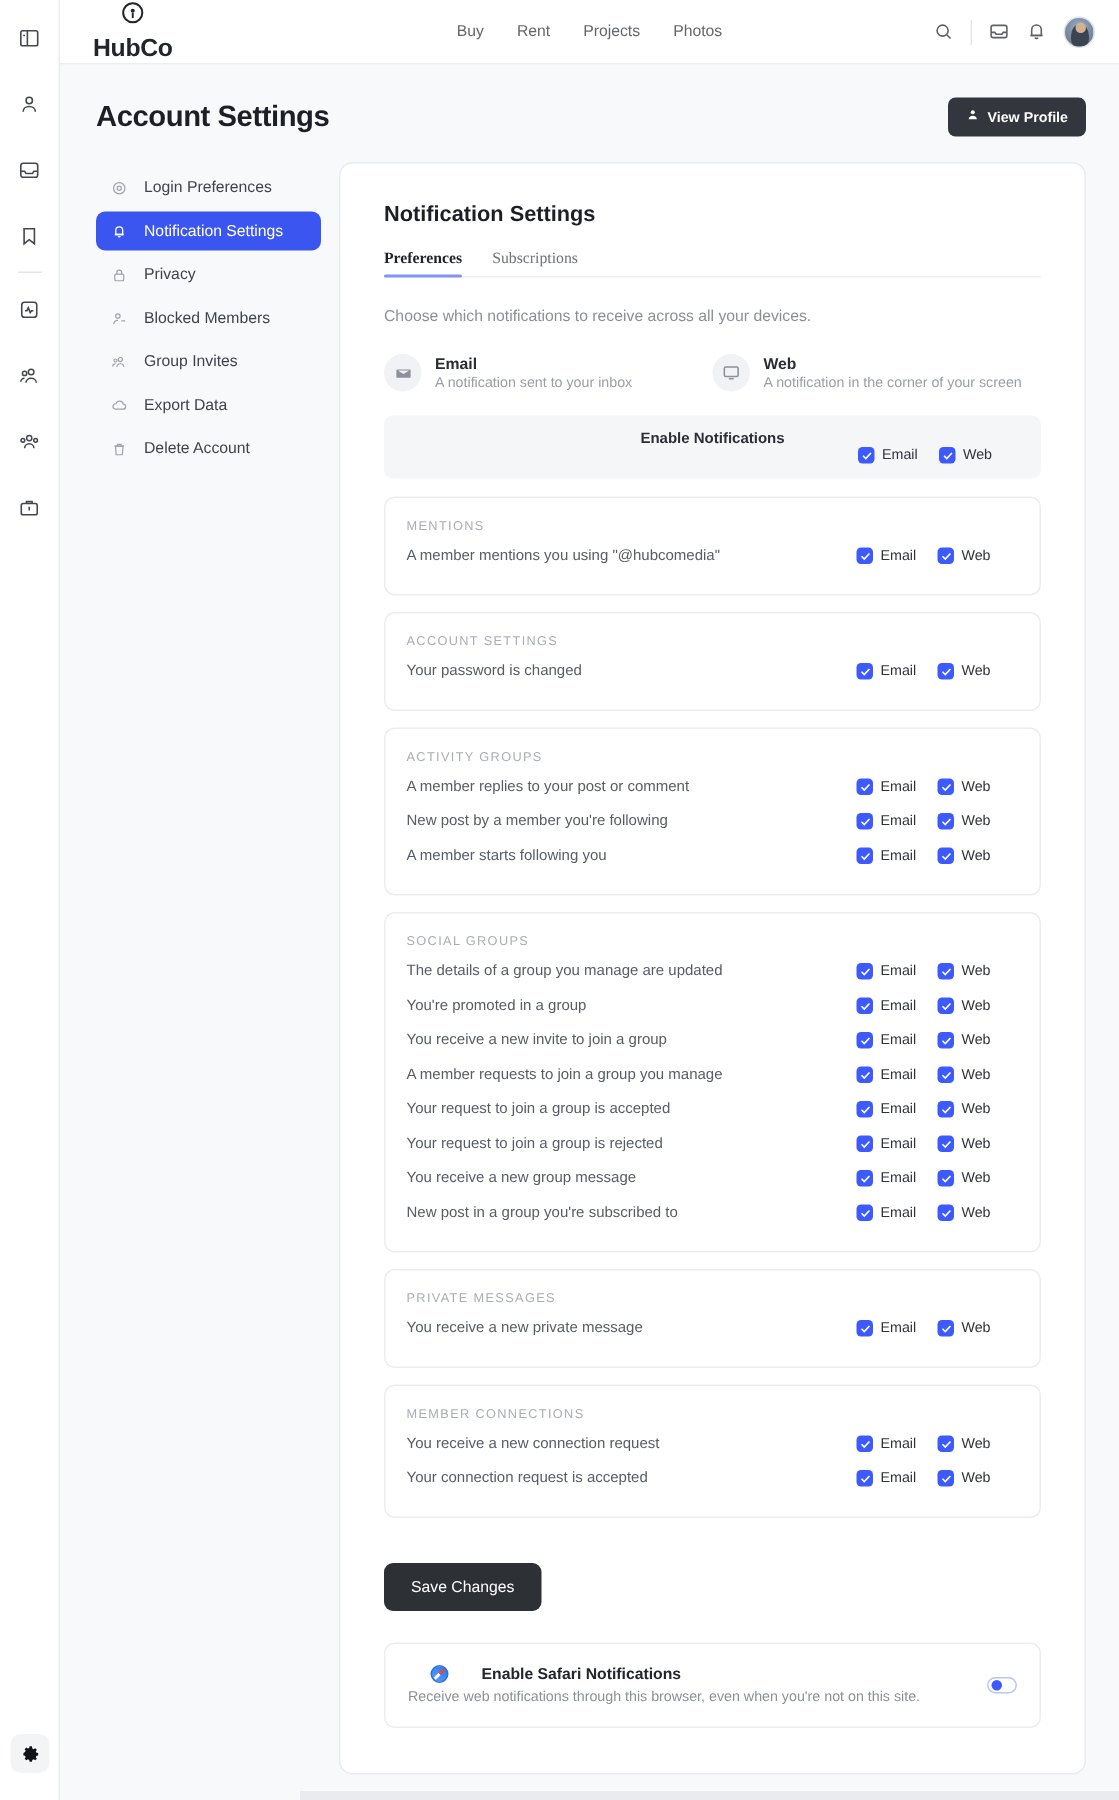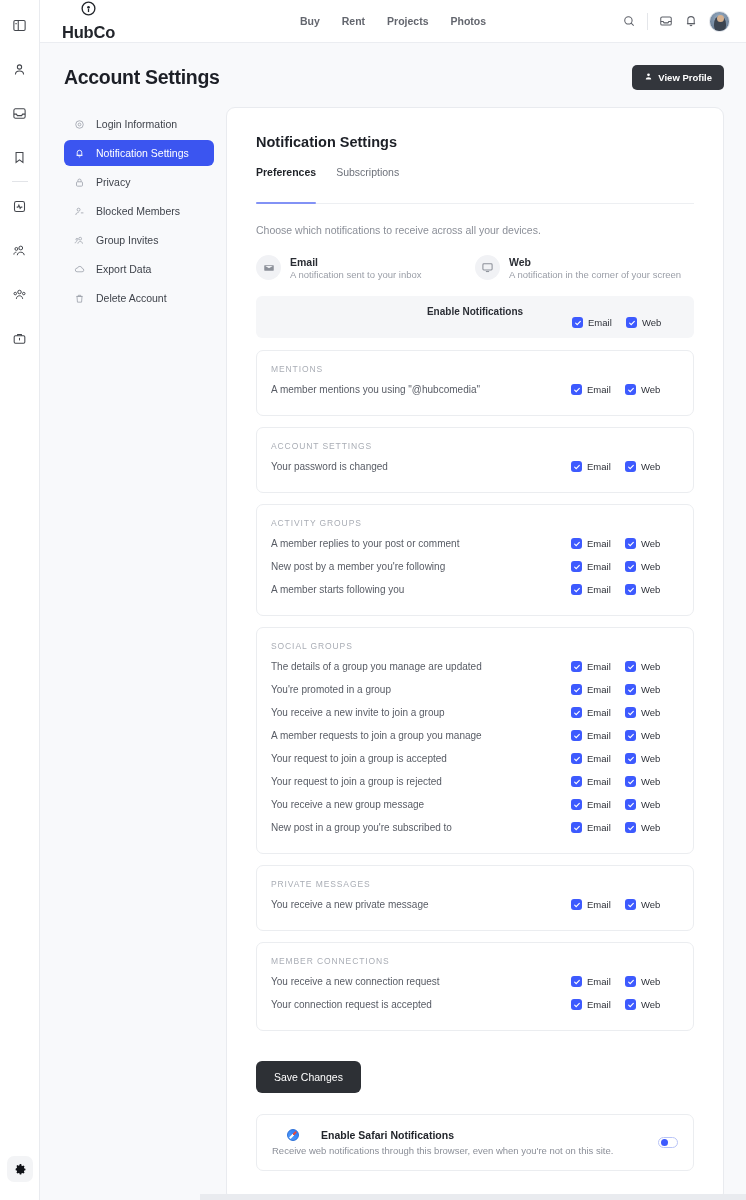"Buy" .nav-links { font-weight: bold -> none }
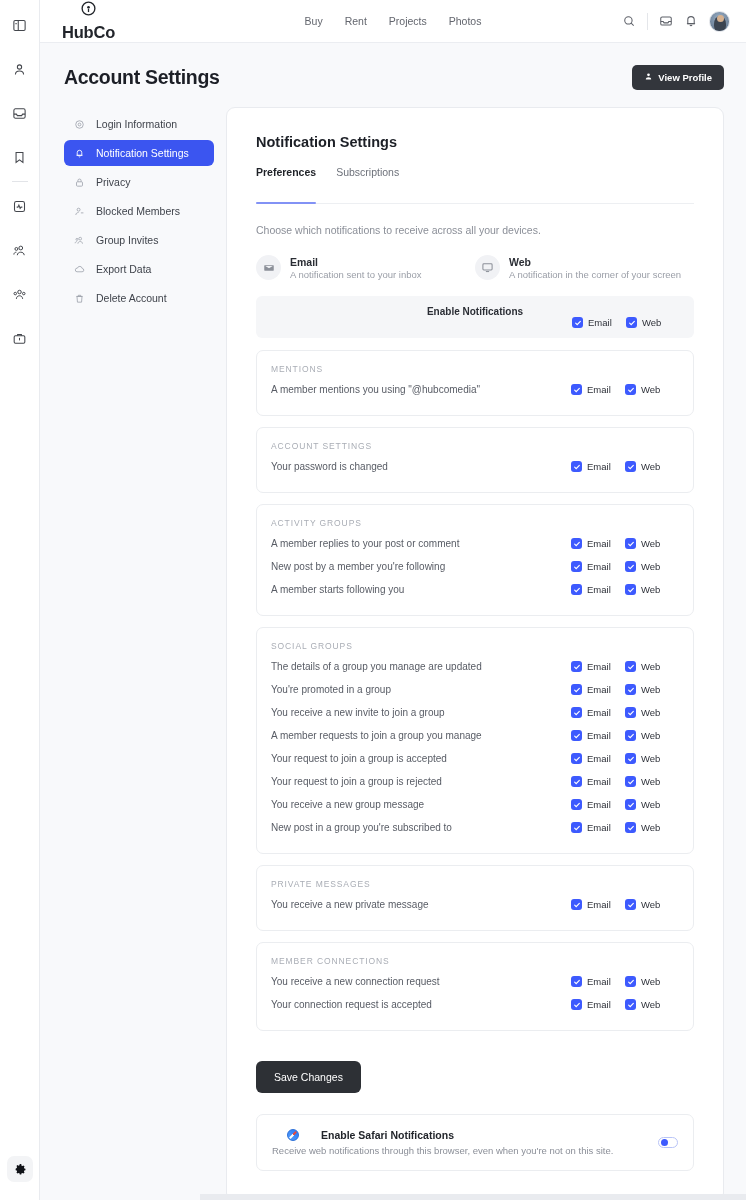"Login Information" span { text: Information -> Preferences }
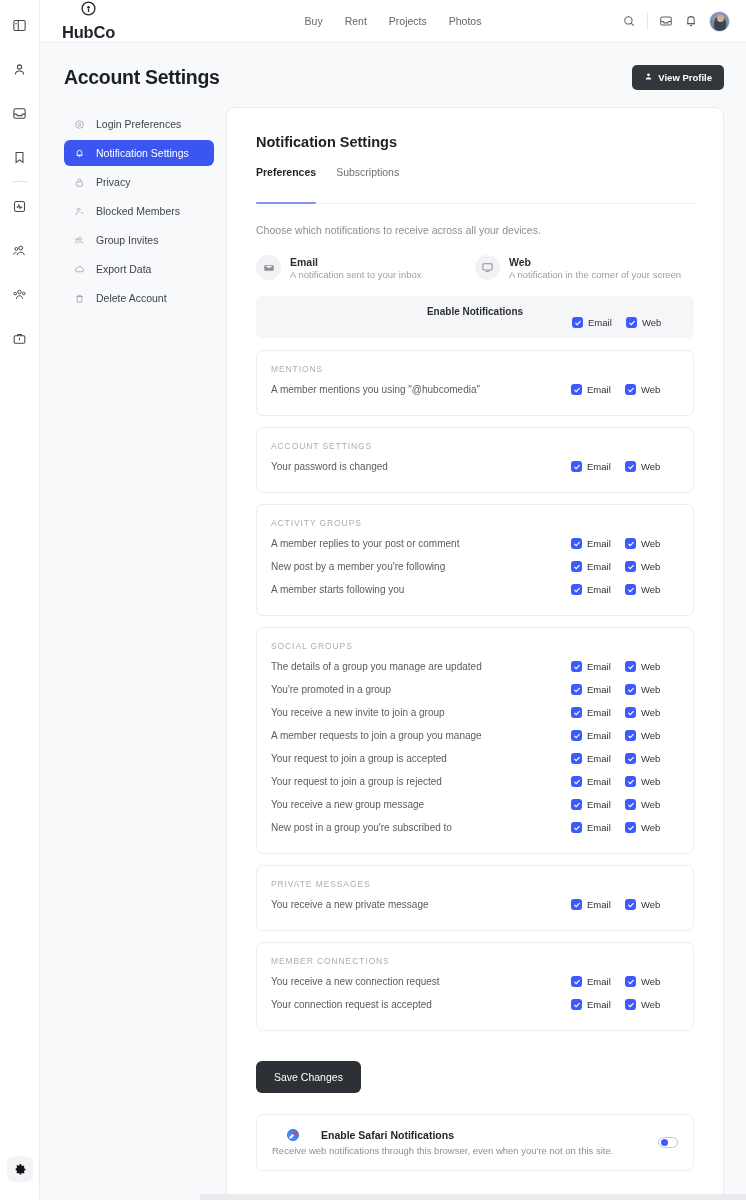"Preferences" .tab { font-family: none -> Liberation Serif, serif; padding-bottom: 25px -> 6px }
